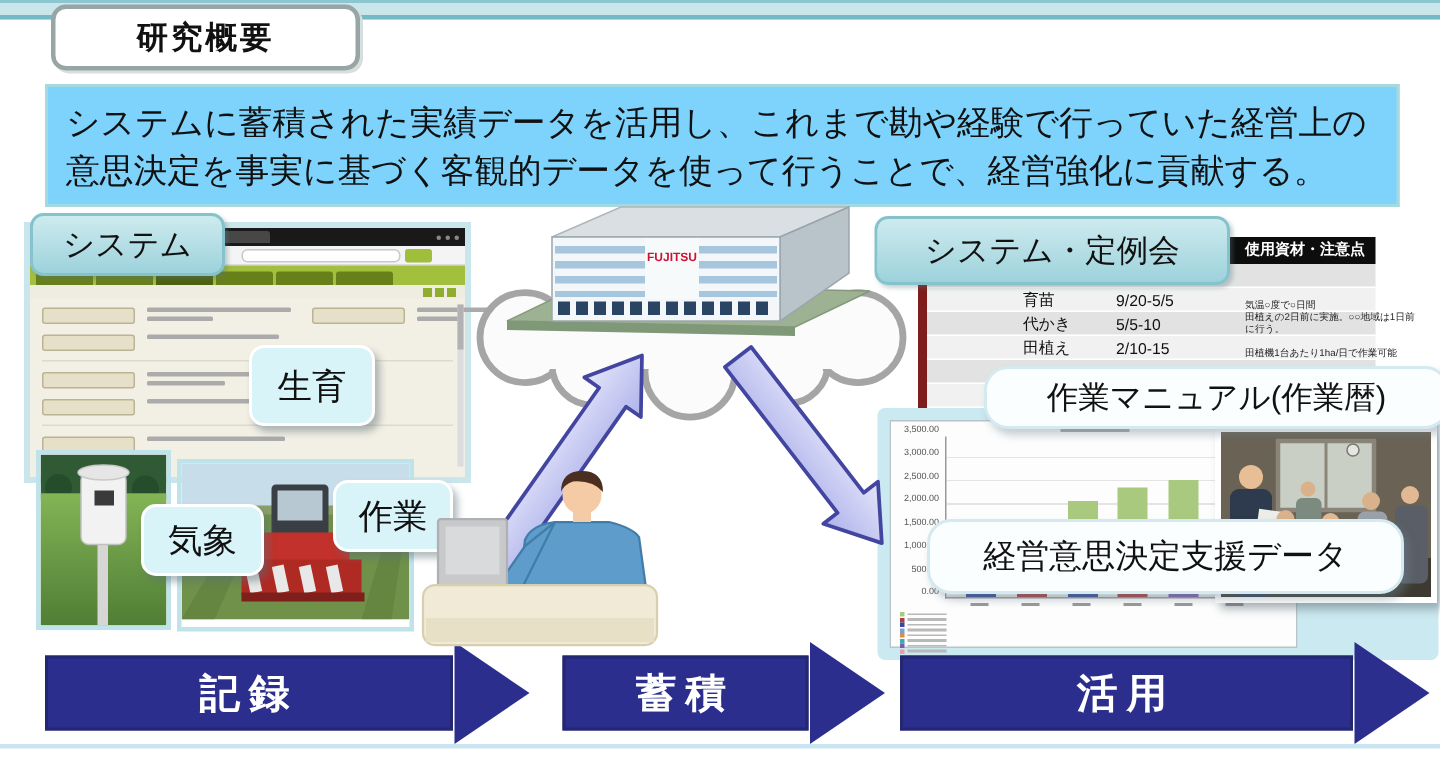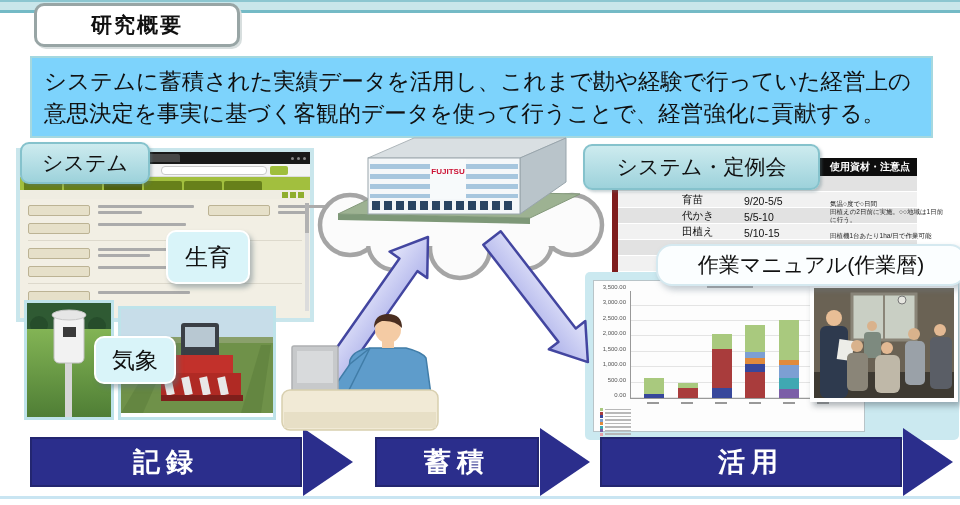"5/10-15" div.c3 { text: 5/10-15 -> 2/10-15 }
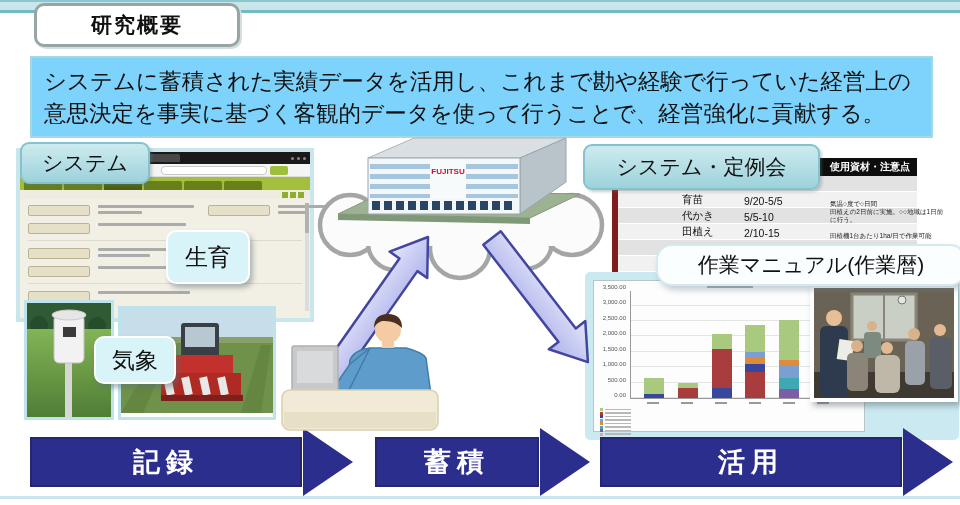"作業" div.abs { html: none -> <div>作業</div> }
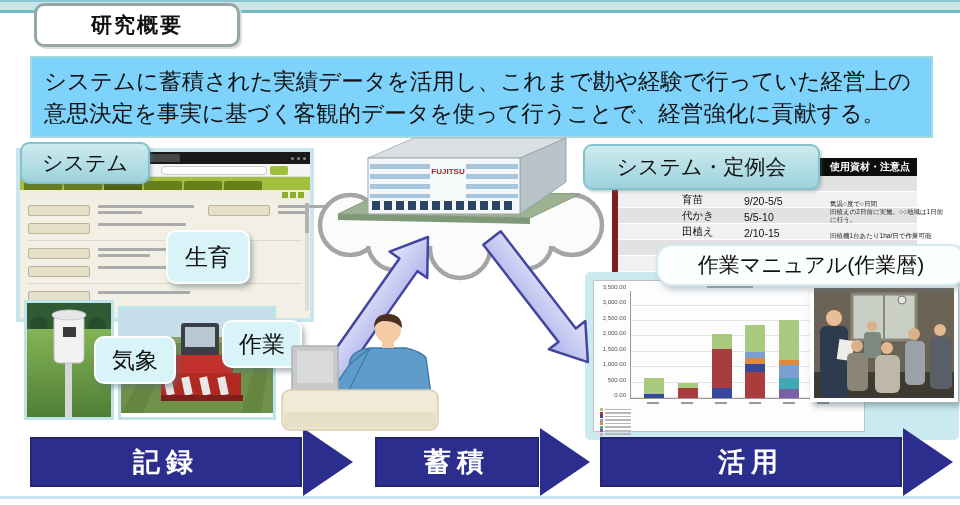"経営意思決定支援データ" div.abs { html: none -> <div>経営意思決定支援データ</div> }
